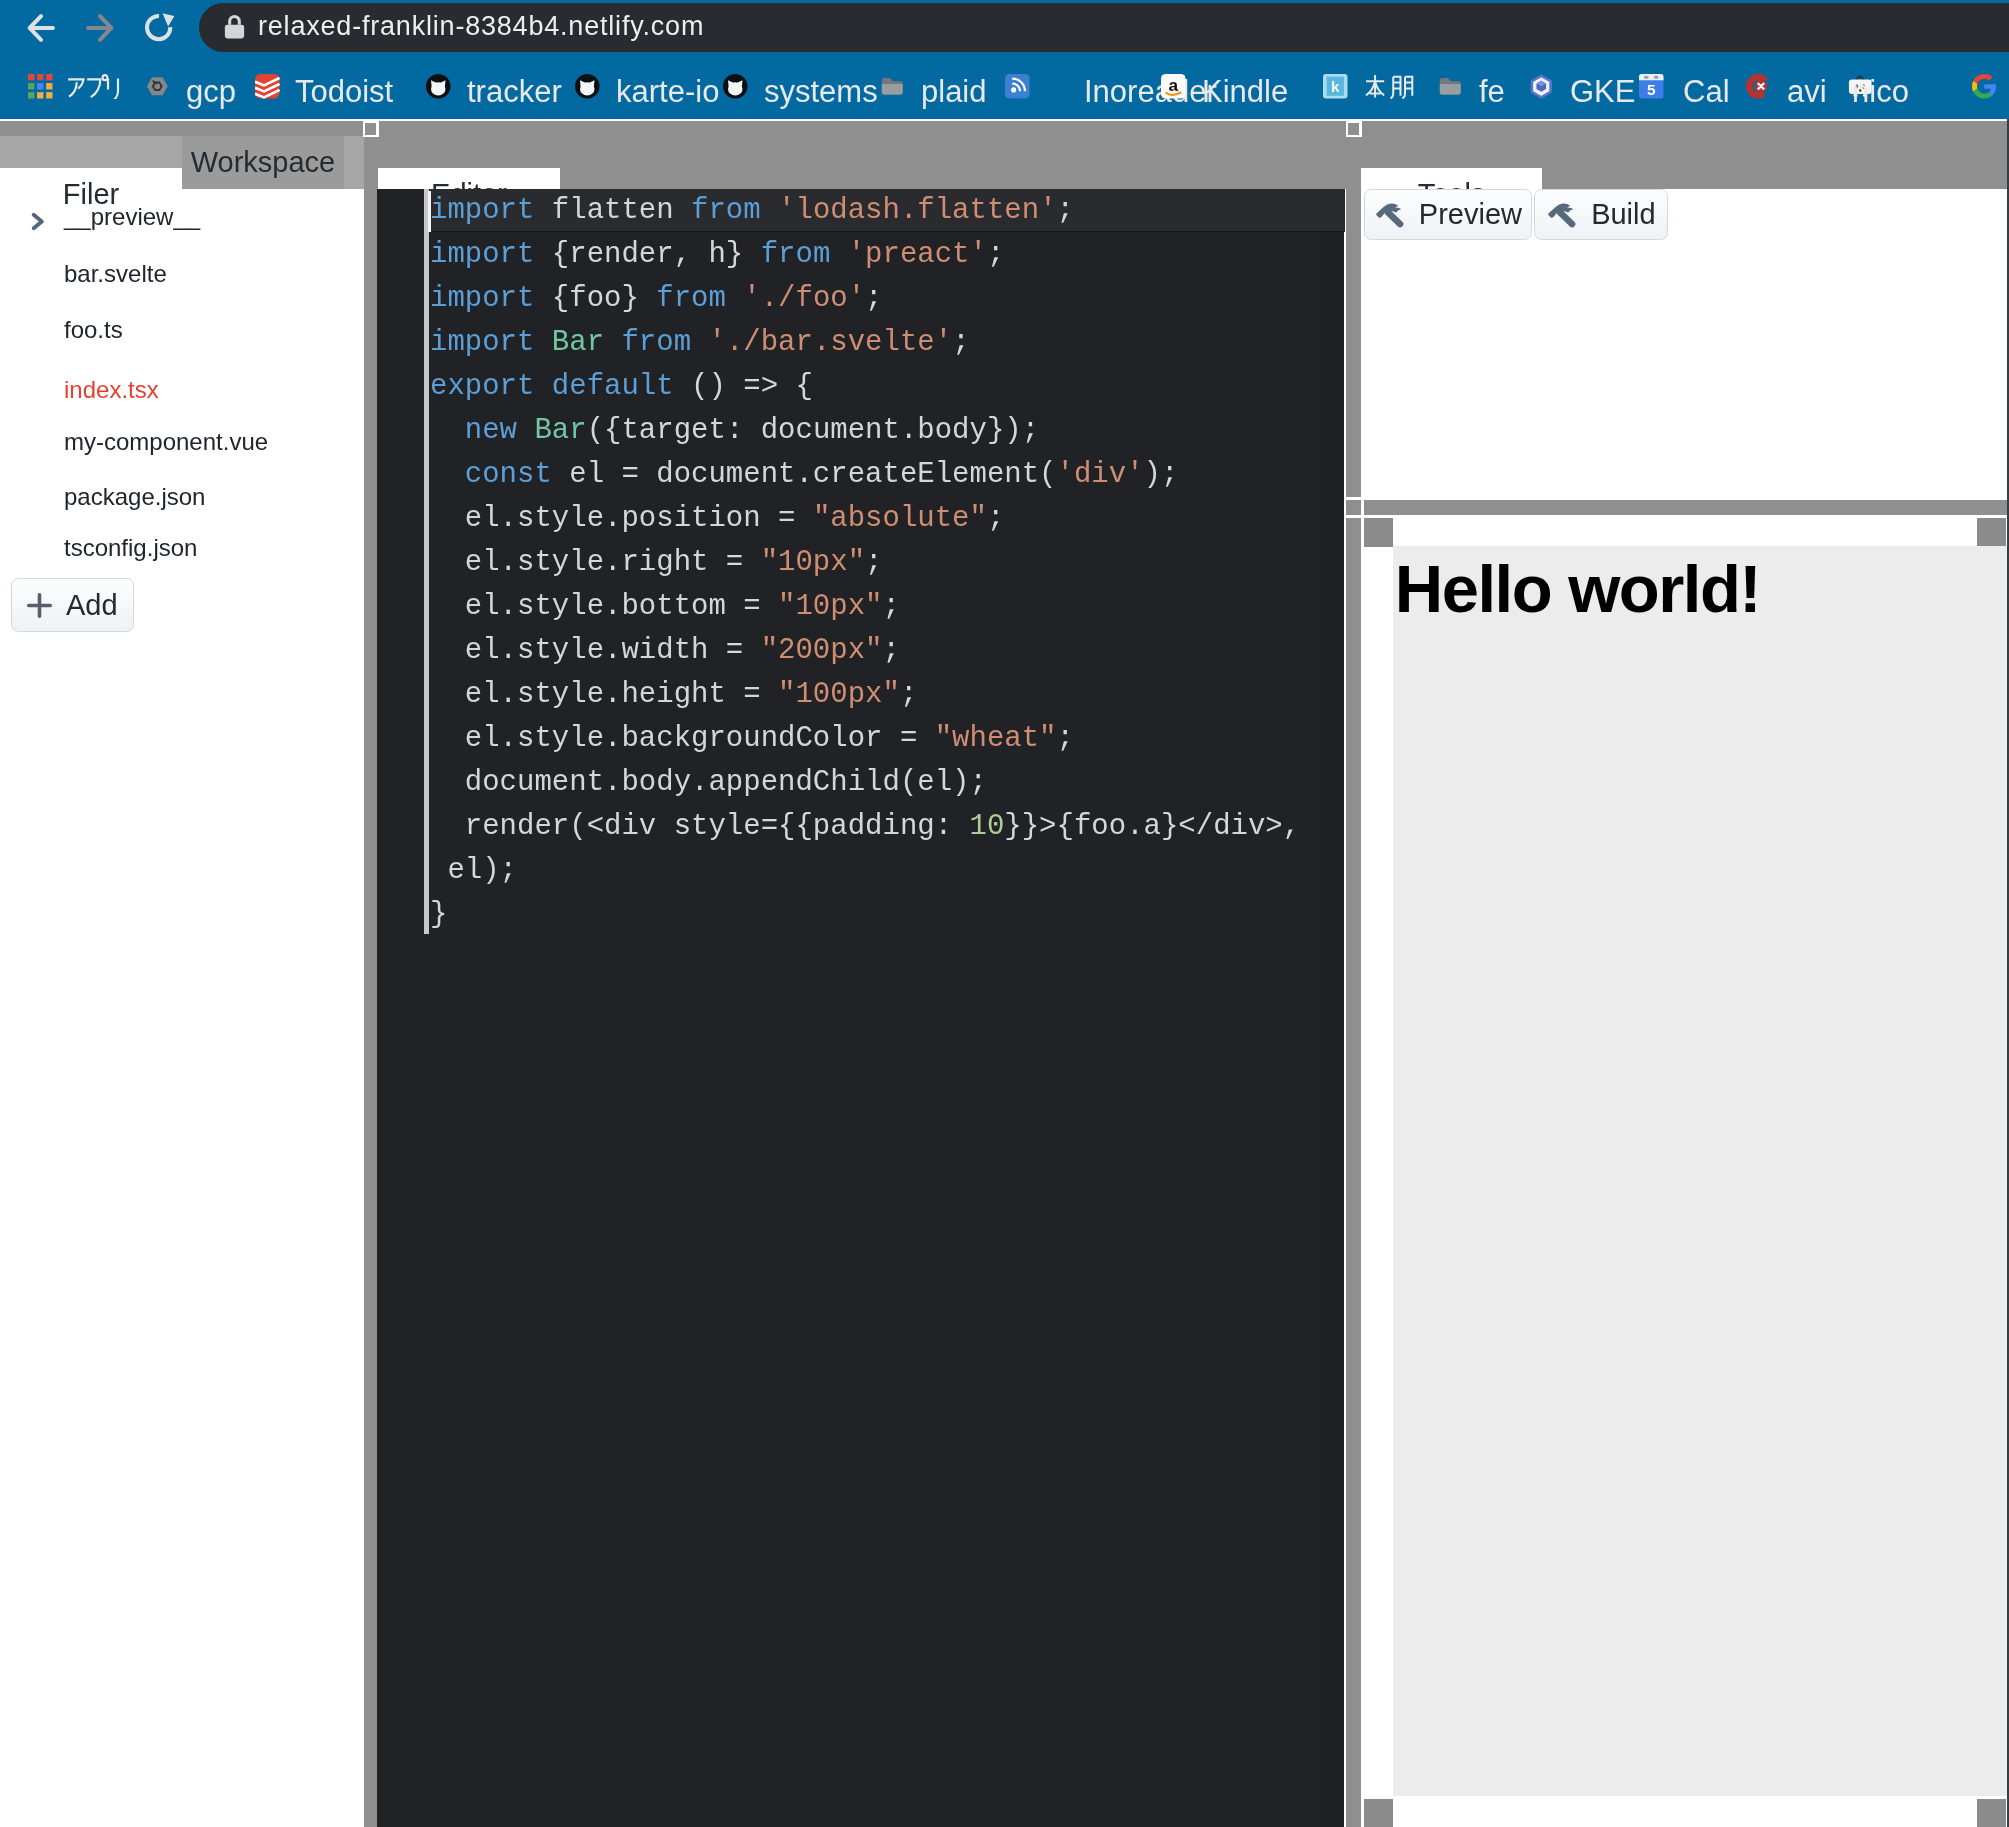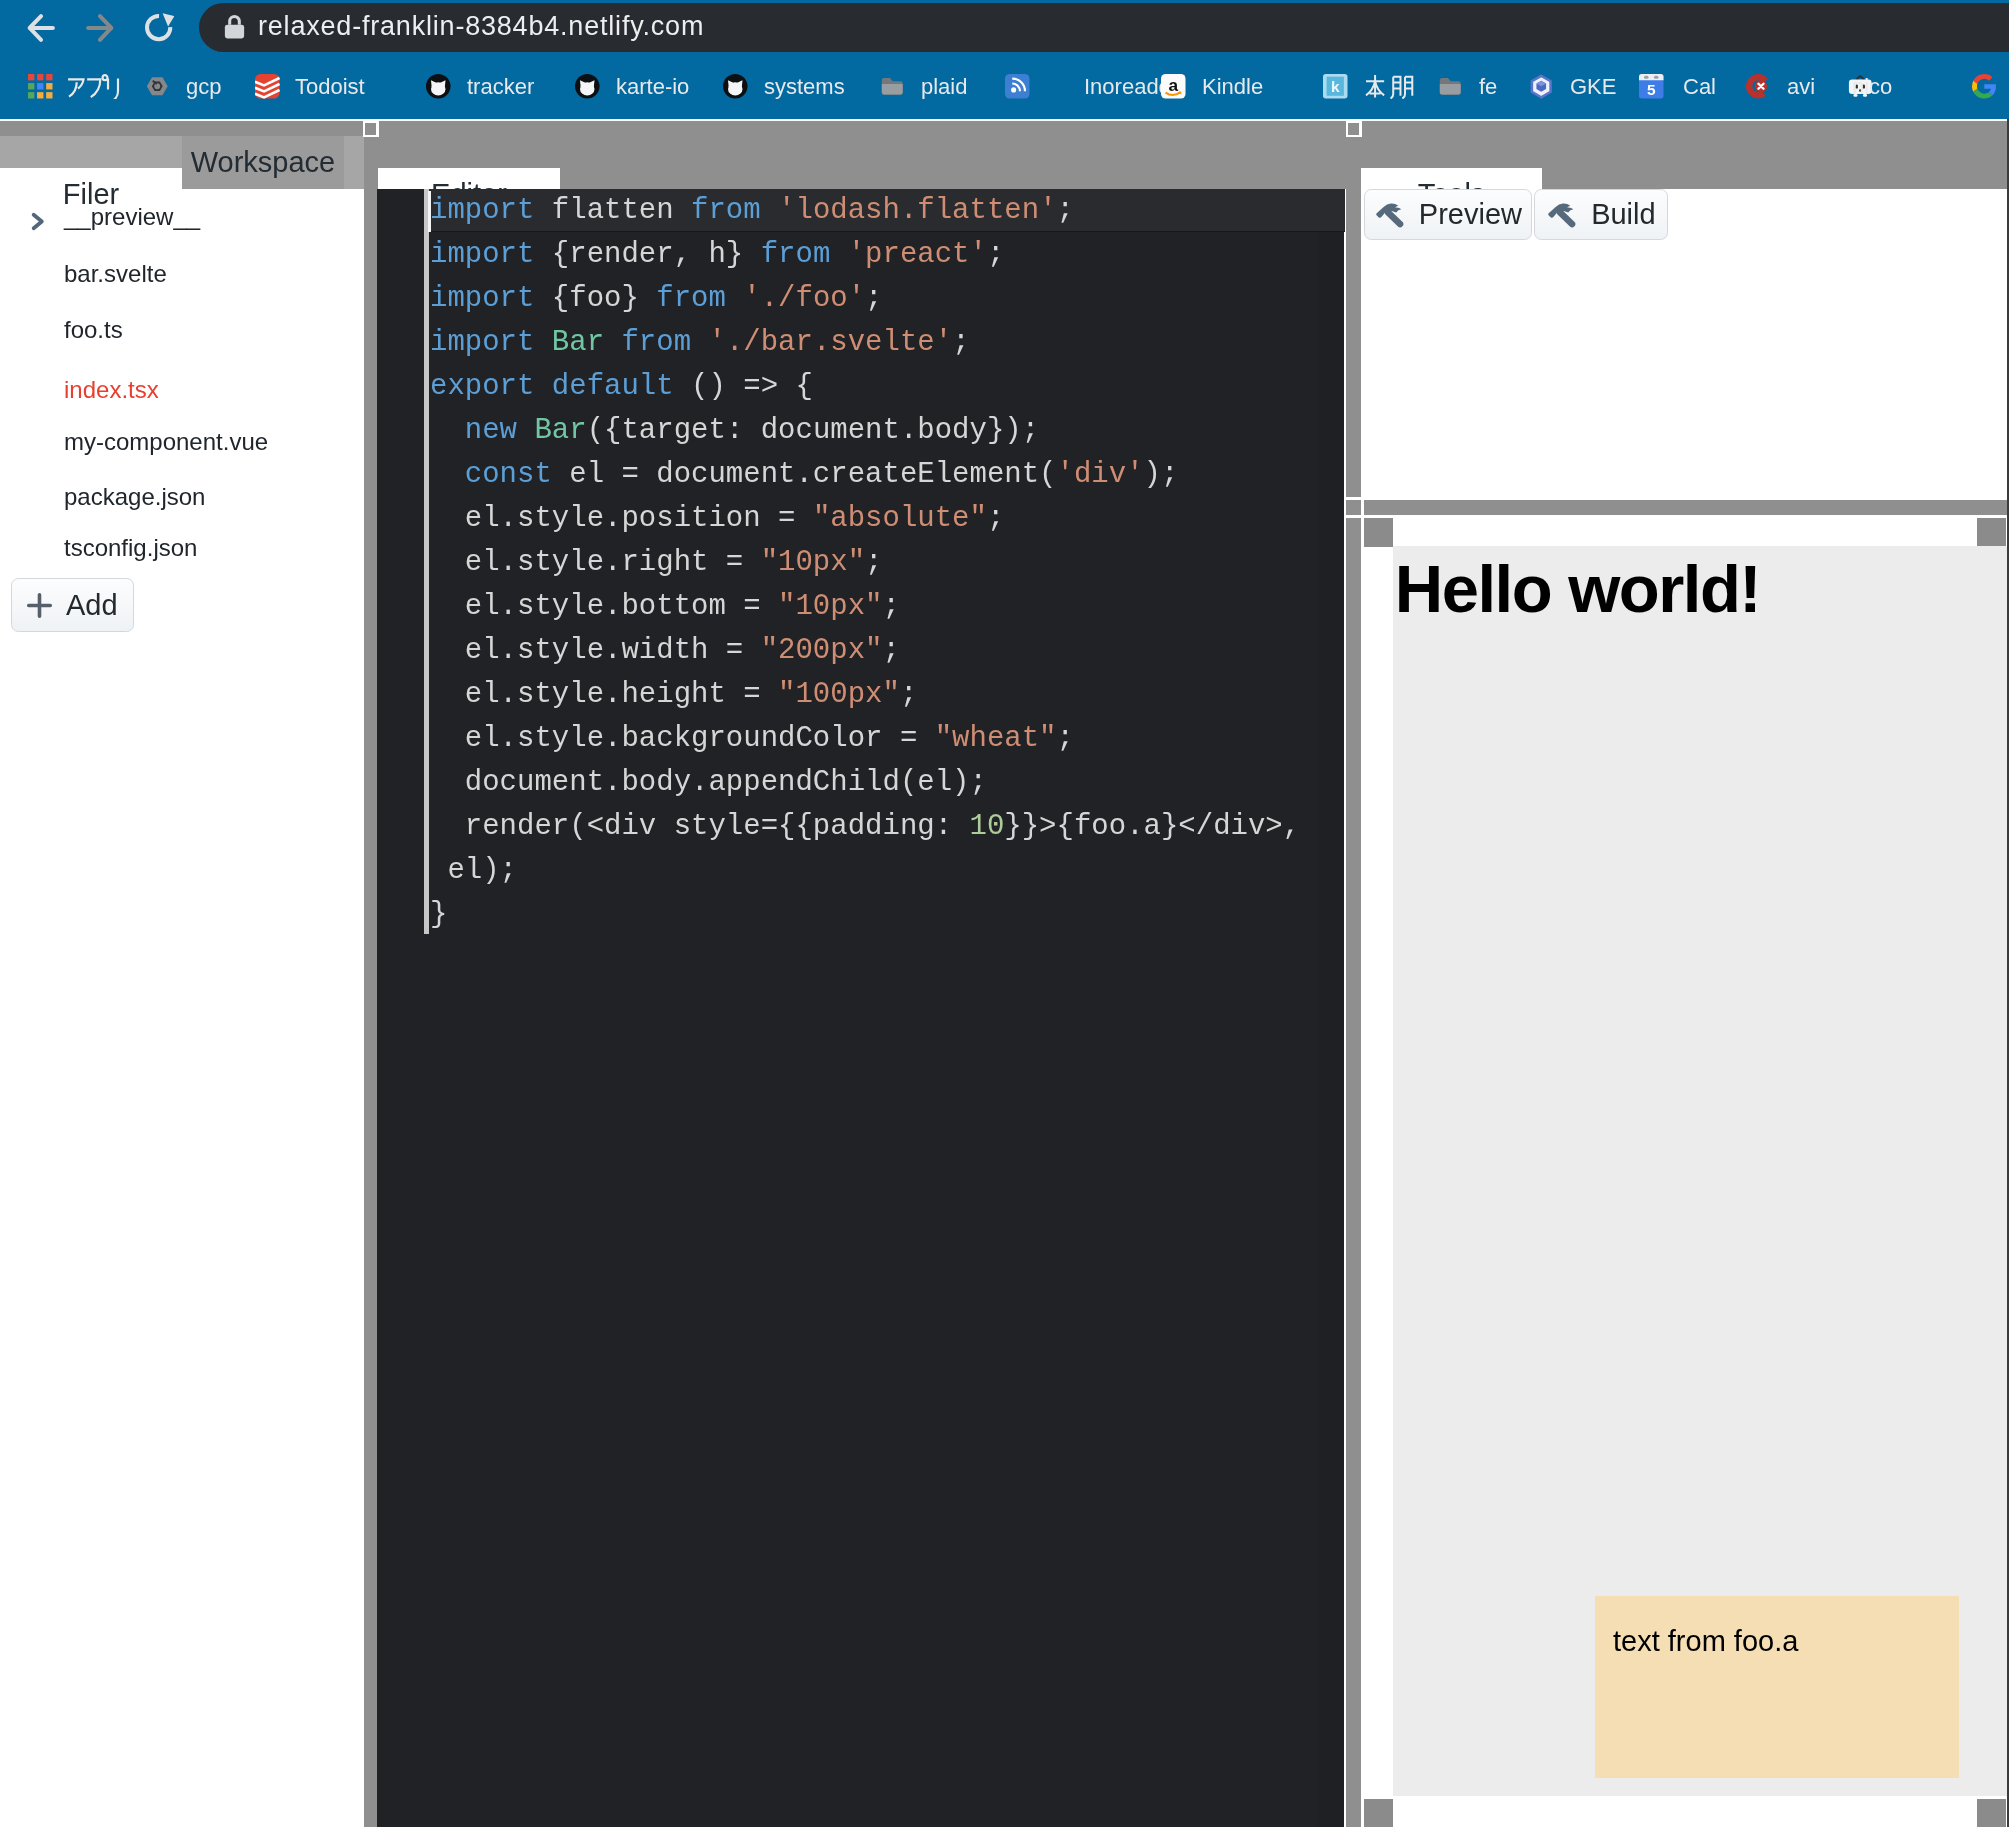"gcp" .bmtext { font-size: 22px -> 31px }
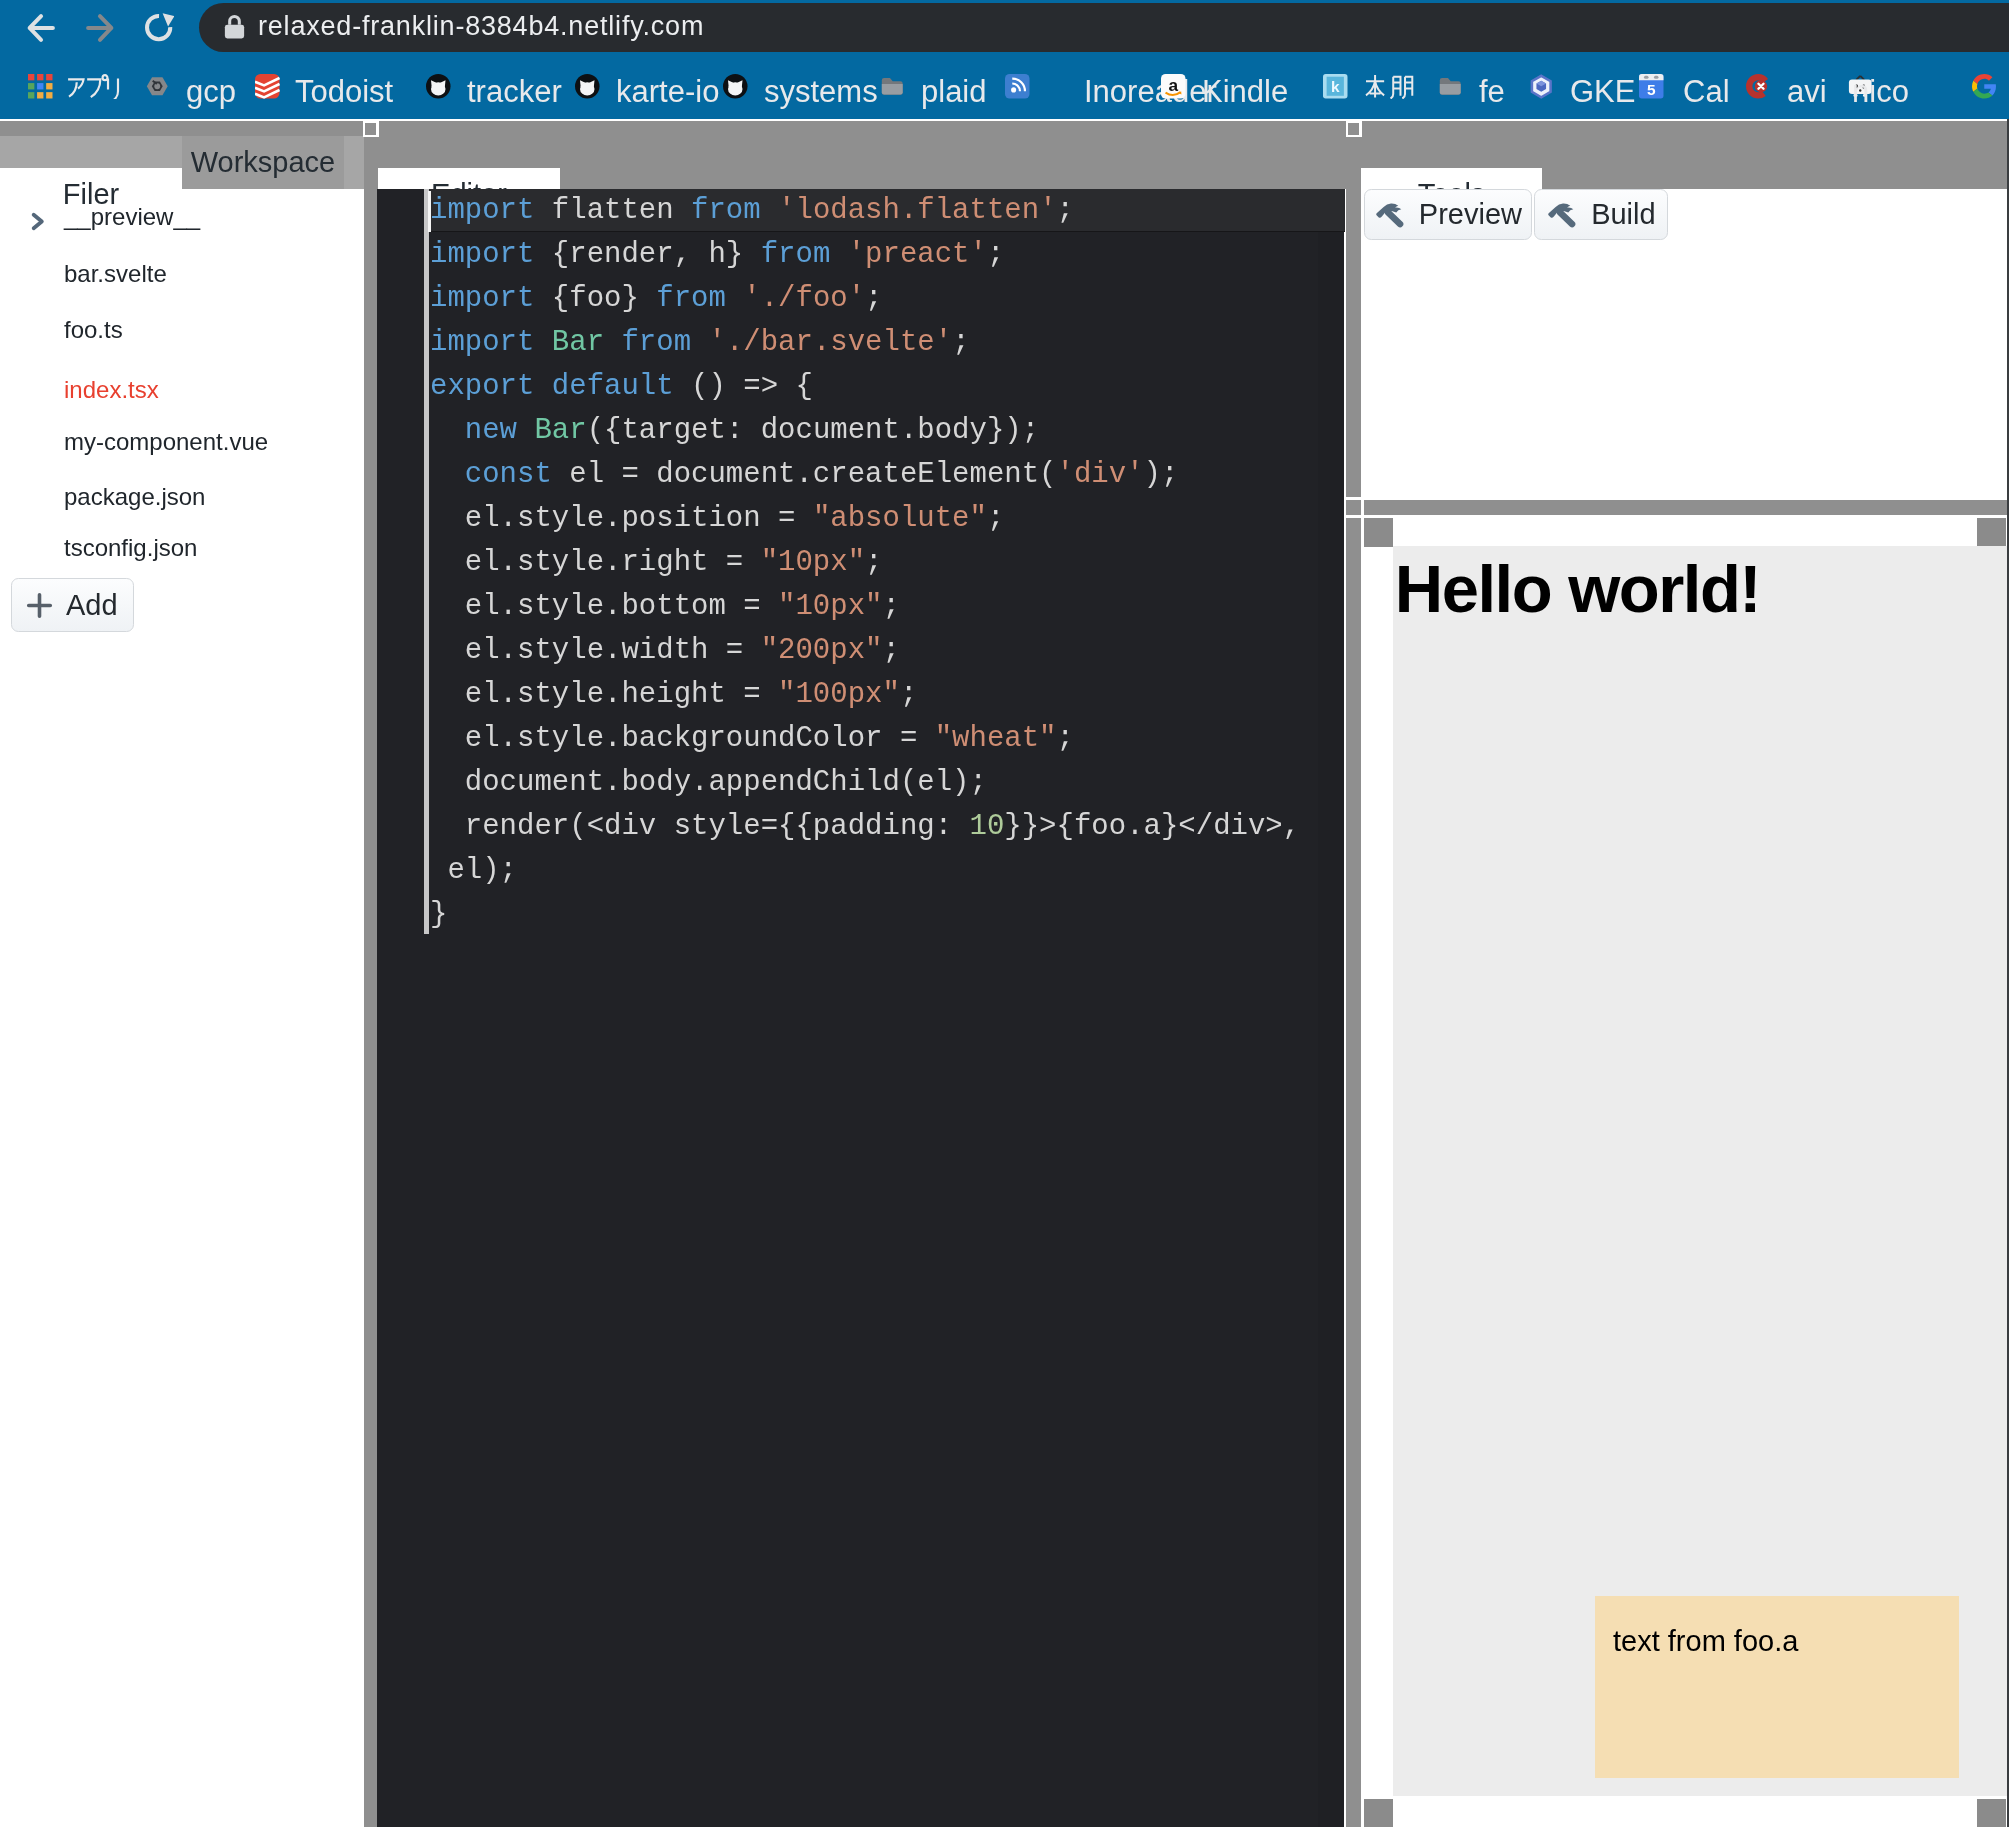"text from foo.a" div.abs { html: <div> <div>text from foo.a</div> </div> -> none }
